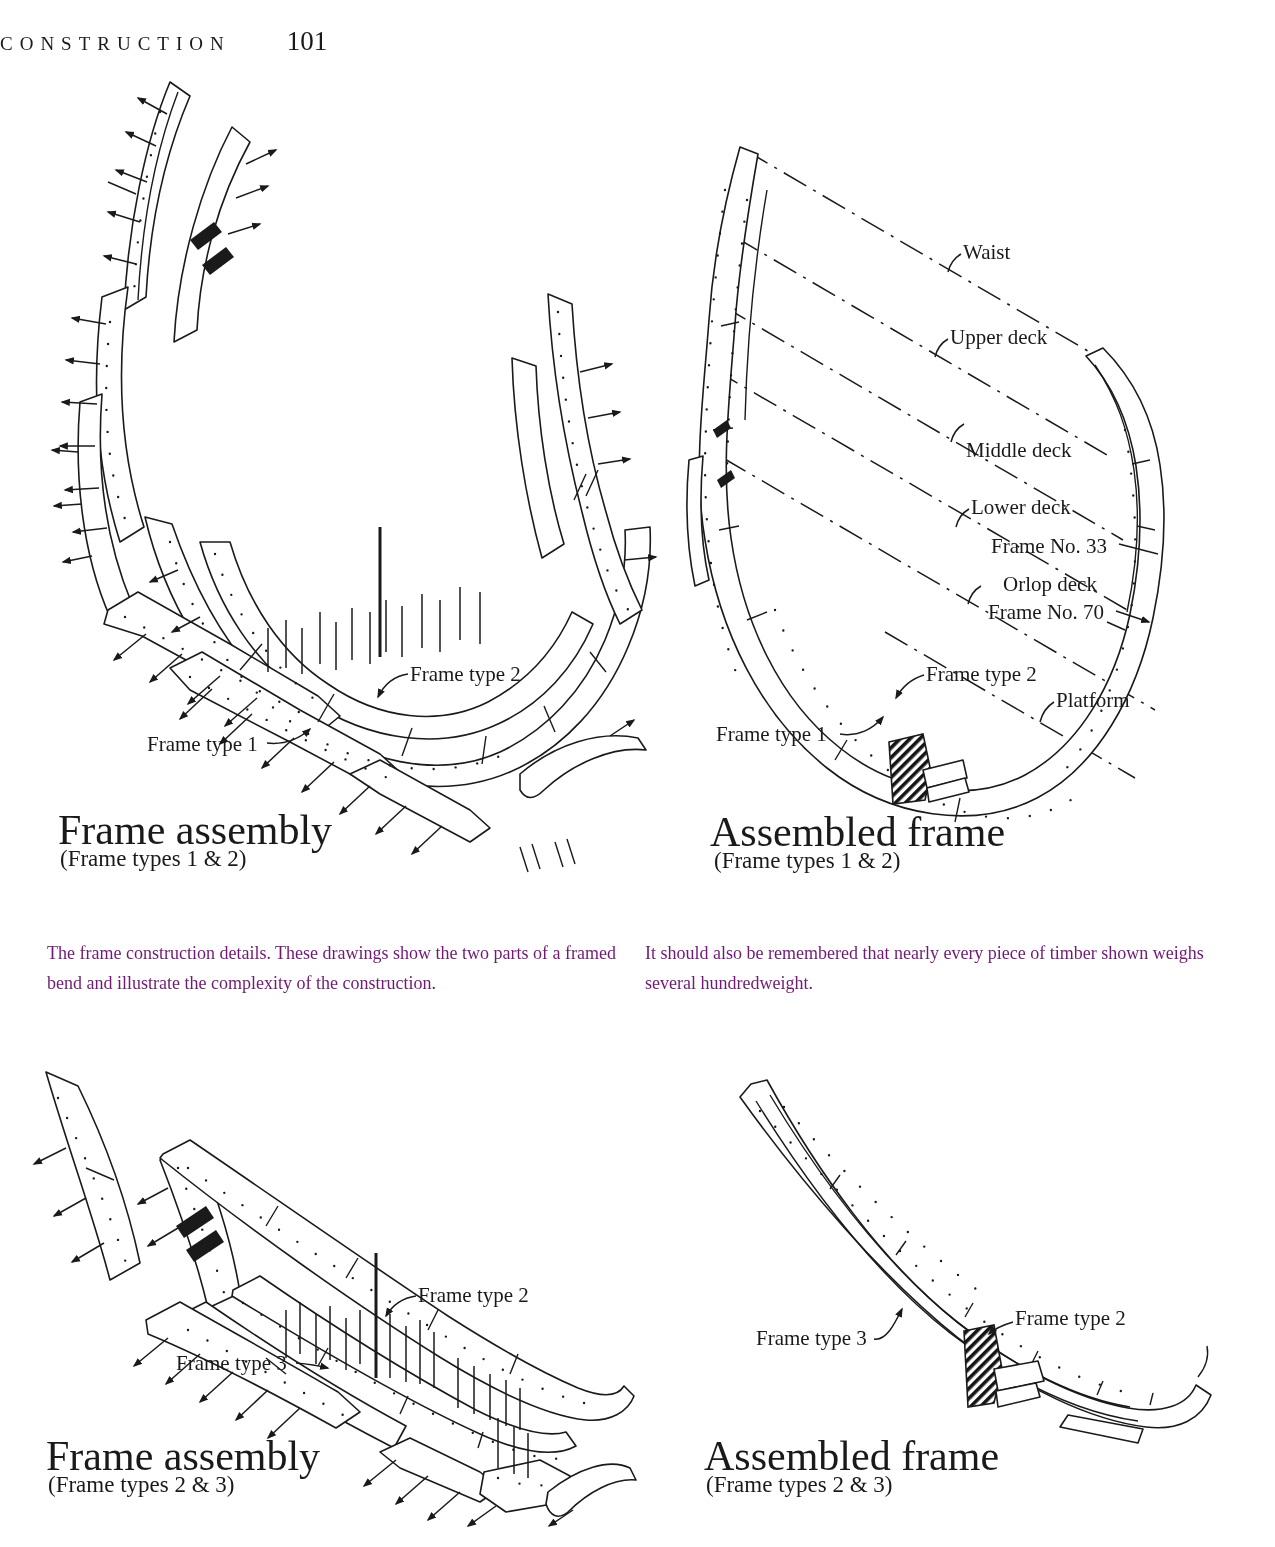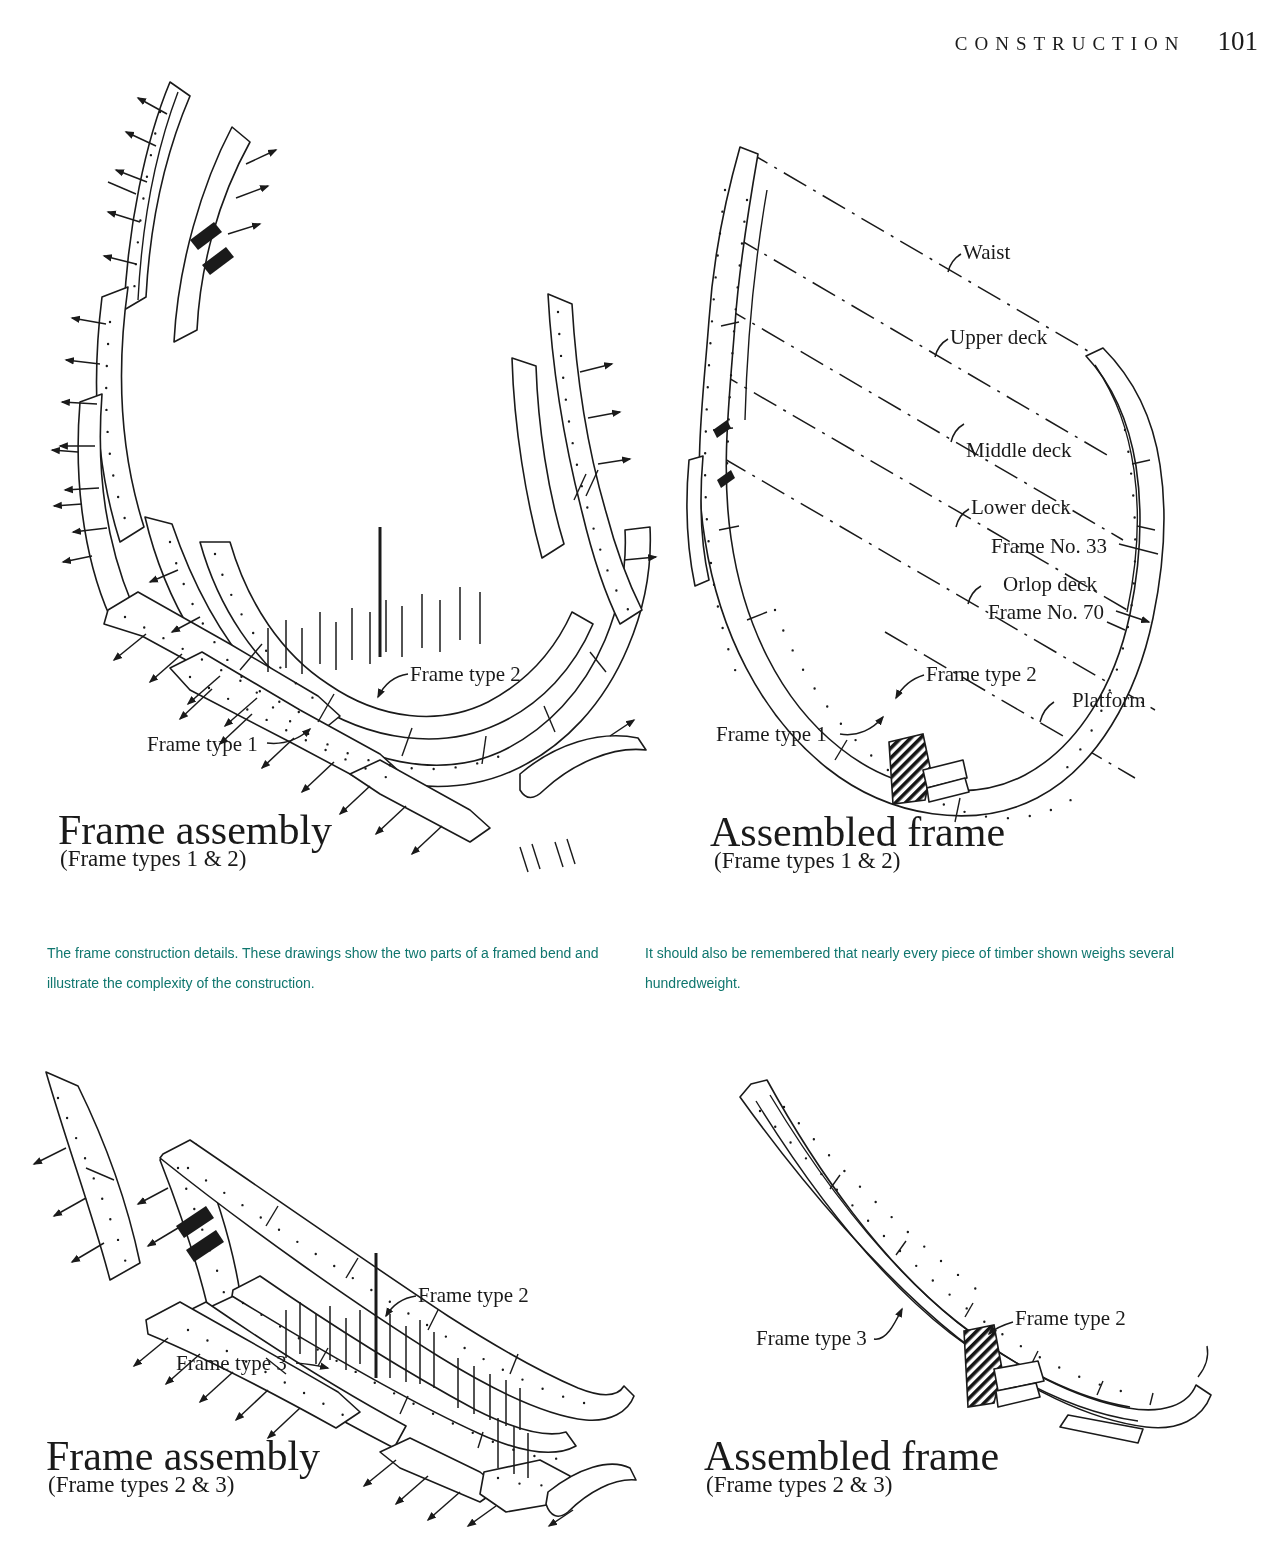"CONSTRUCTION" .hdr { gap: 32px -> 56px; justify-content: flex-end -> flex-start; padding-left: 22px -> none }
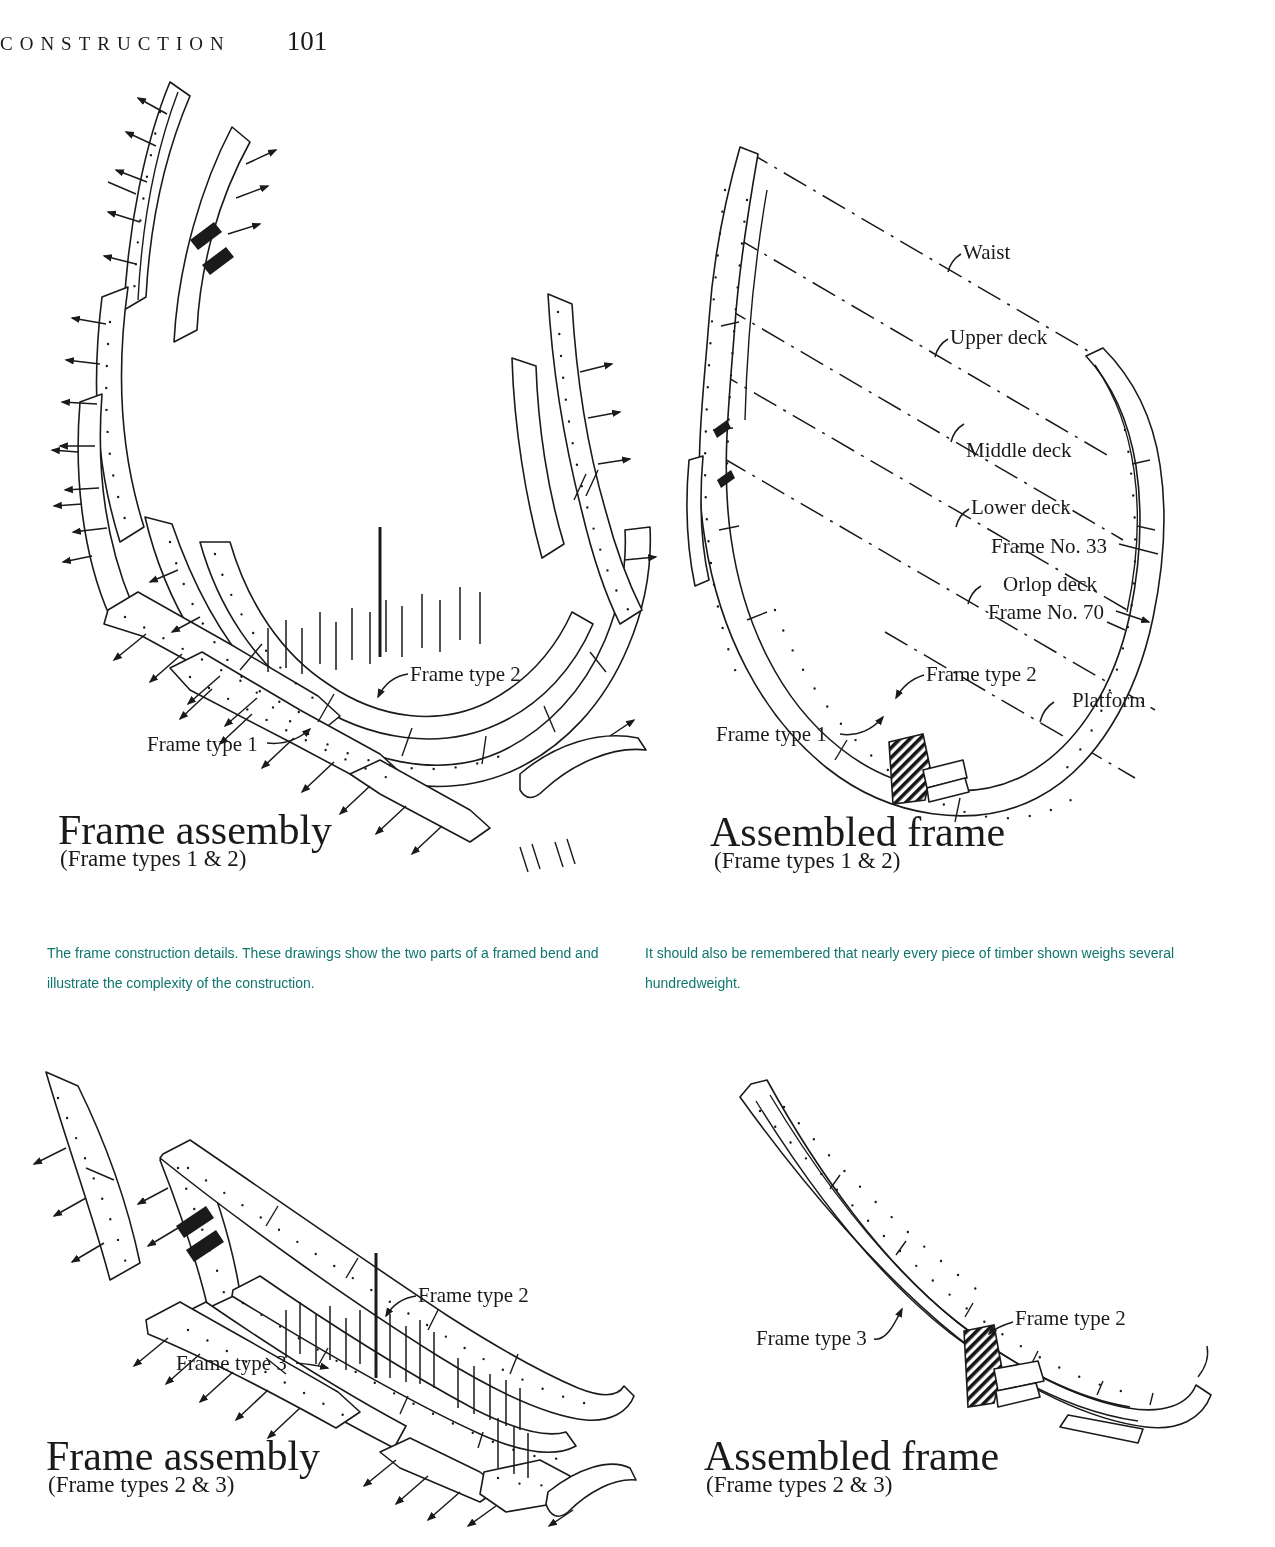"Platform" div.fig-label { margin-left: 16px -> none }
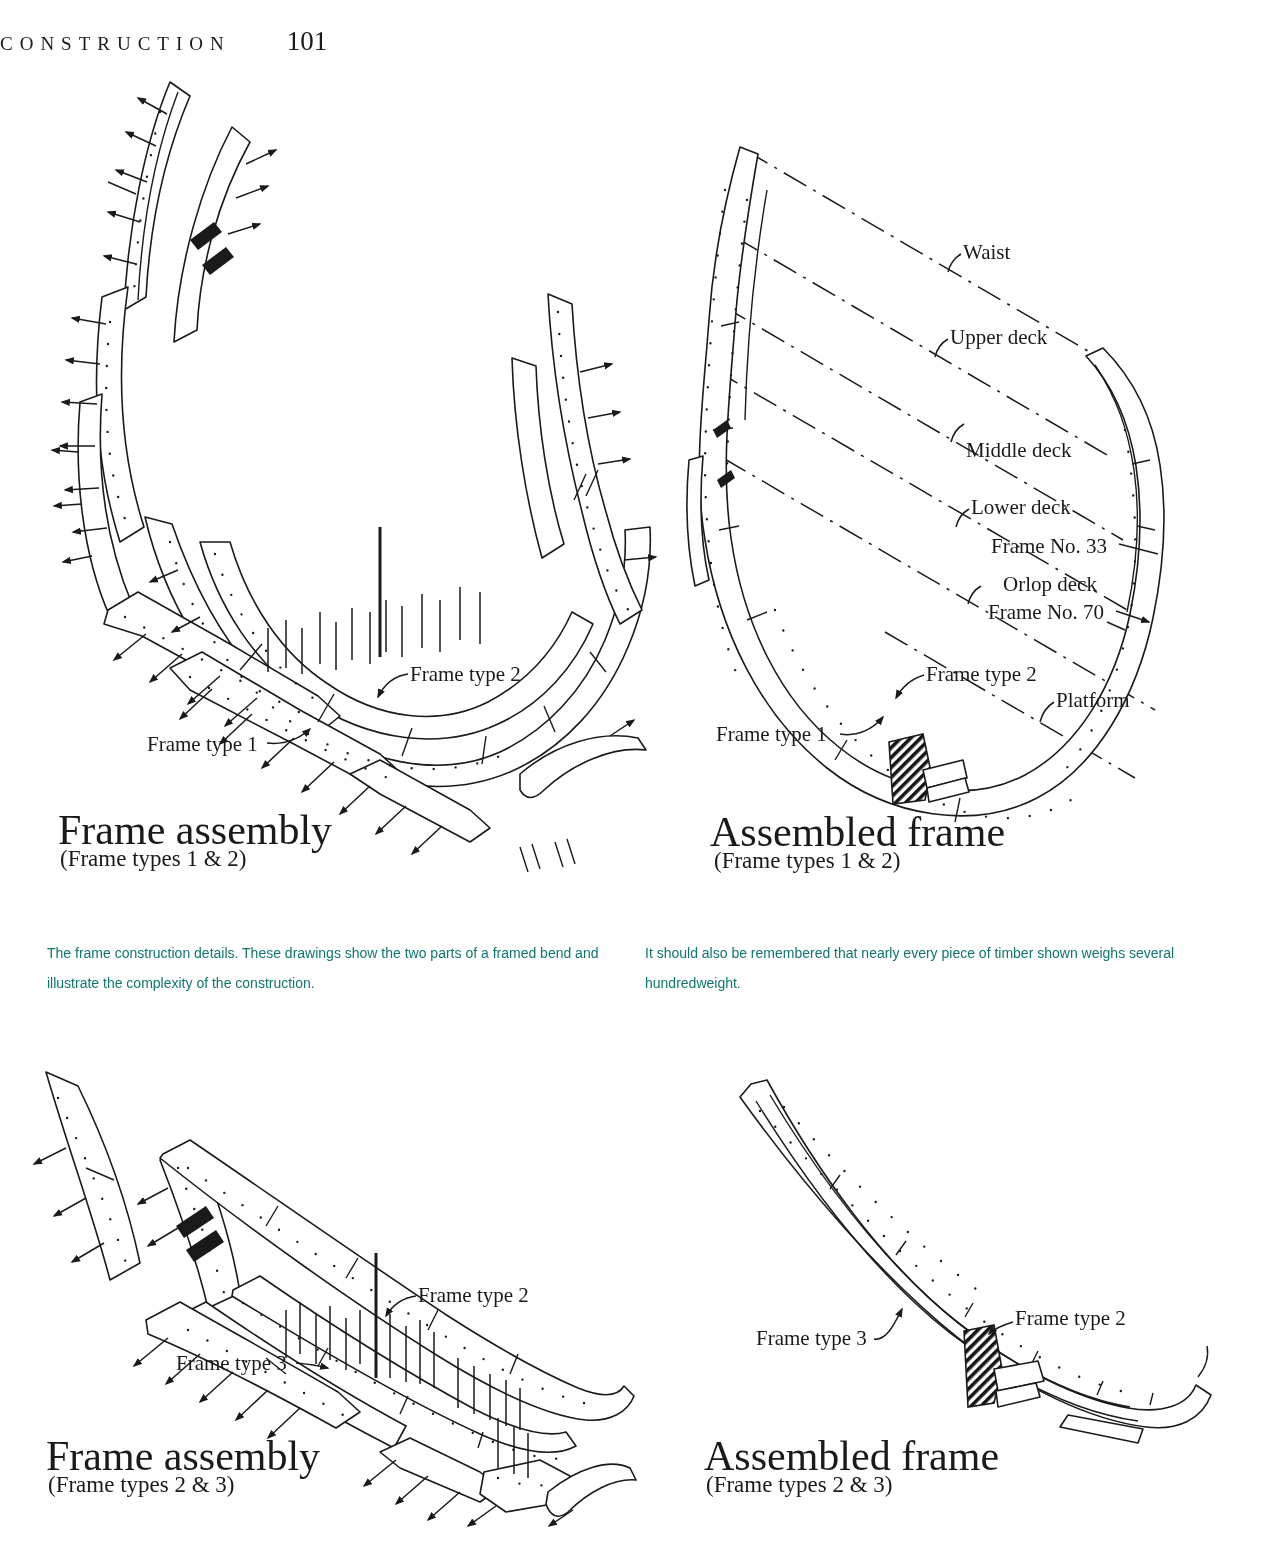"The frame construction details. These" .body-text { color: #0f766e -> #701a75; font-family: Liberation Sans, sans-serif -> Liberation Serif, serif; font-size: 14px -> 18px }
